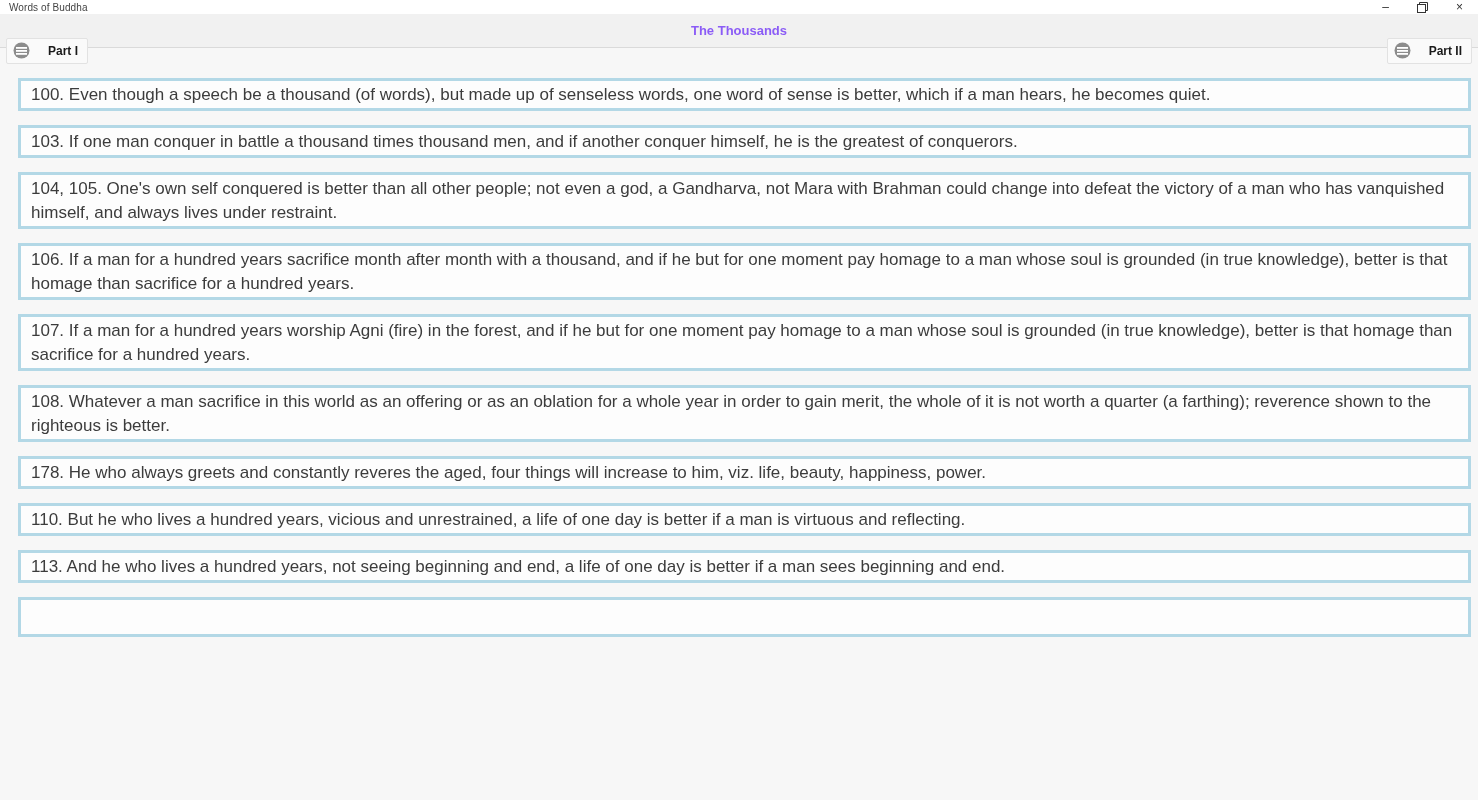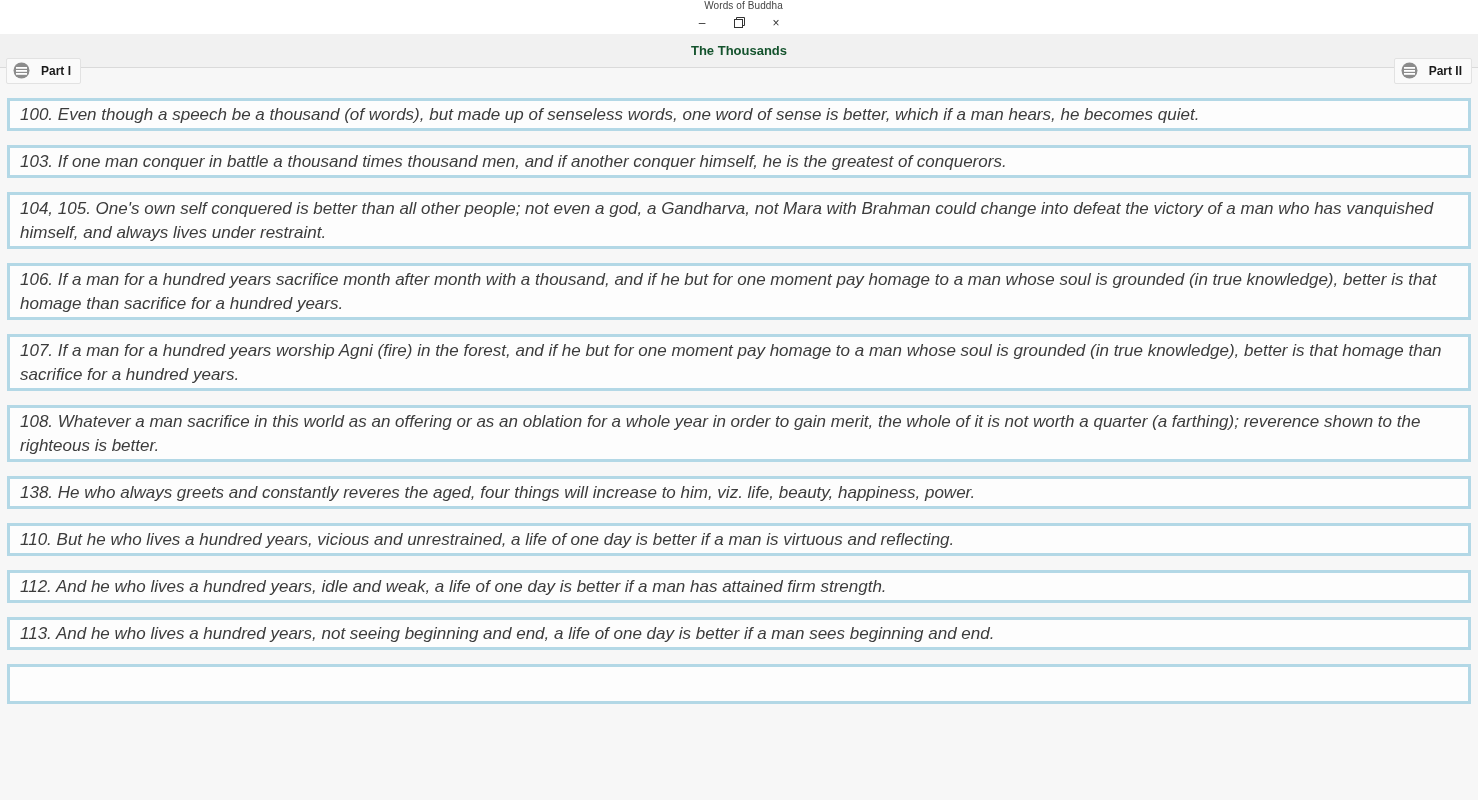"Words of Buddha" .titlebar { flex-direction: column -> none; height: 34px -> 14px }
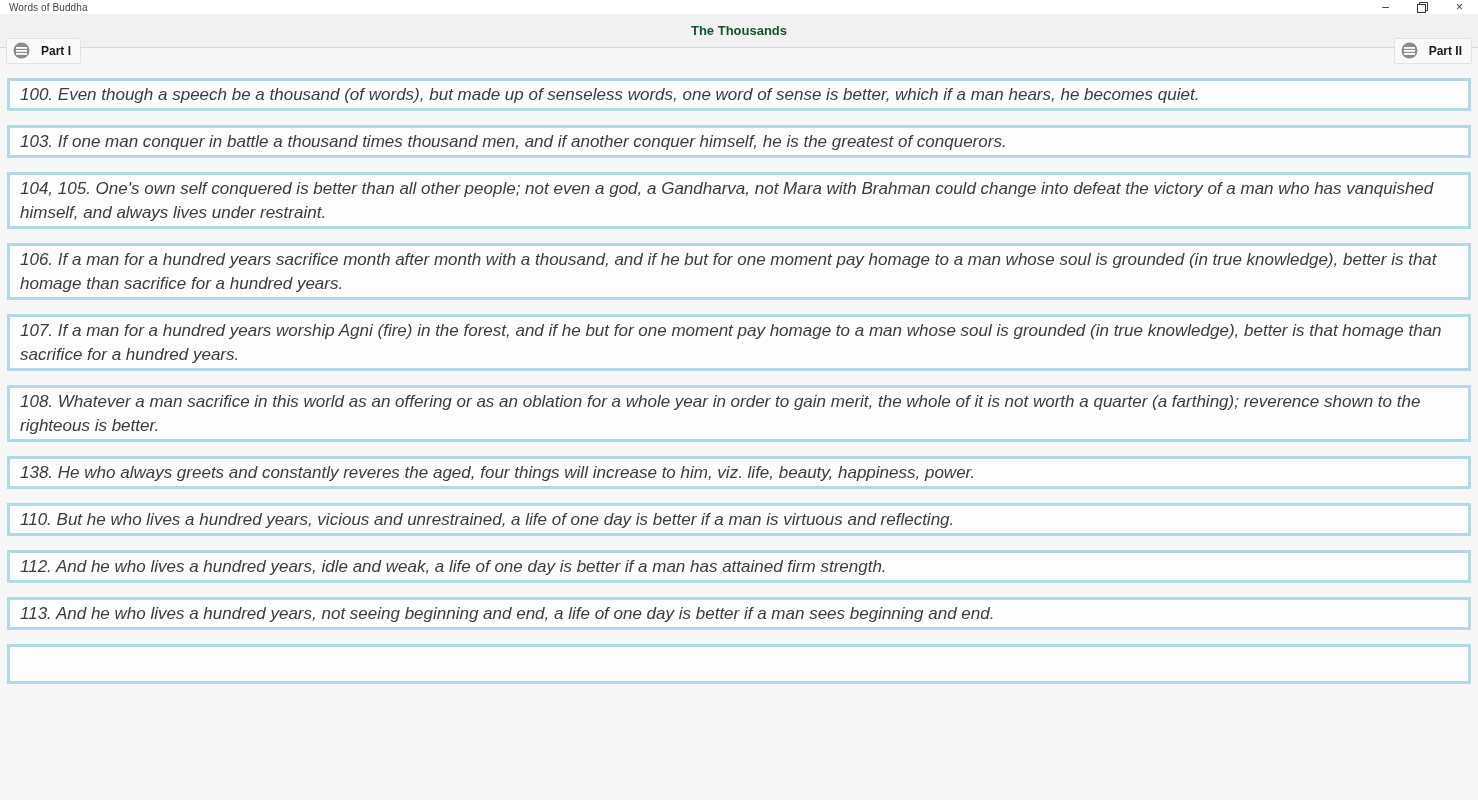"The Thousands" .header-title { color: #14532d -> #8b5cf6 }
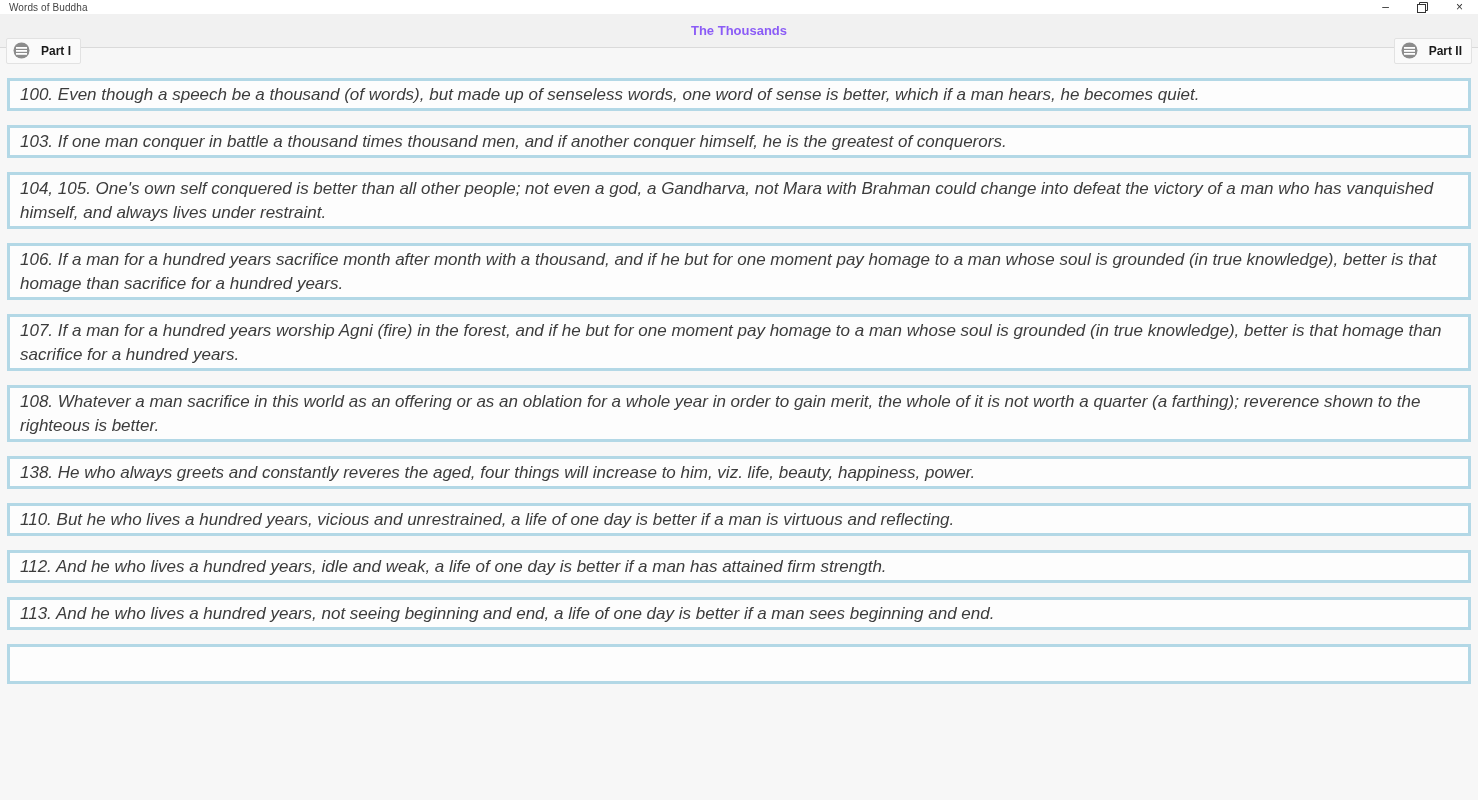"Part I" .part-btn { gap: 11px -> 18px }
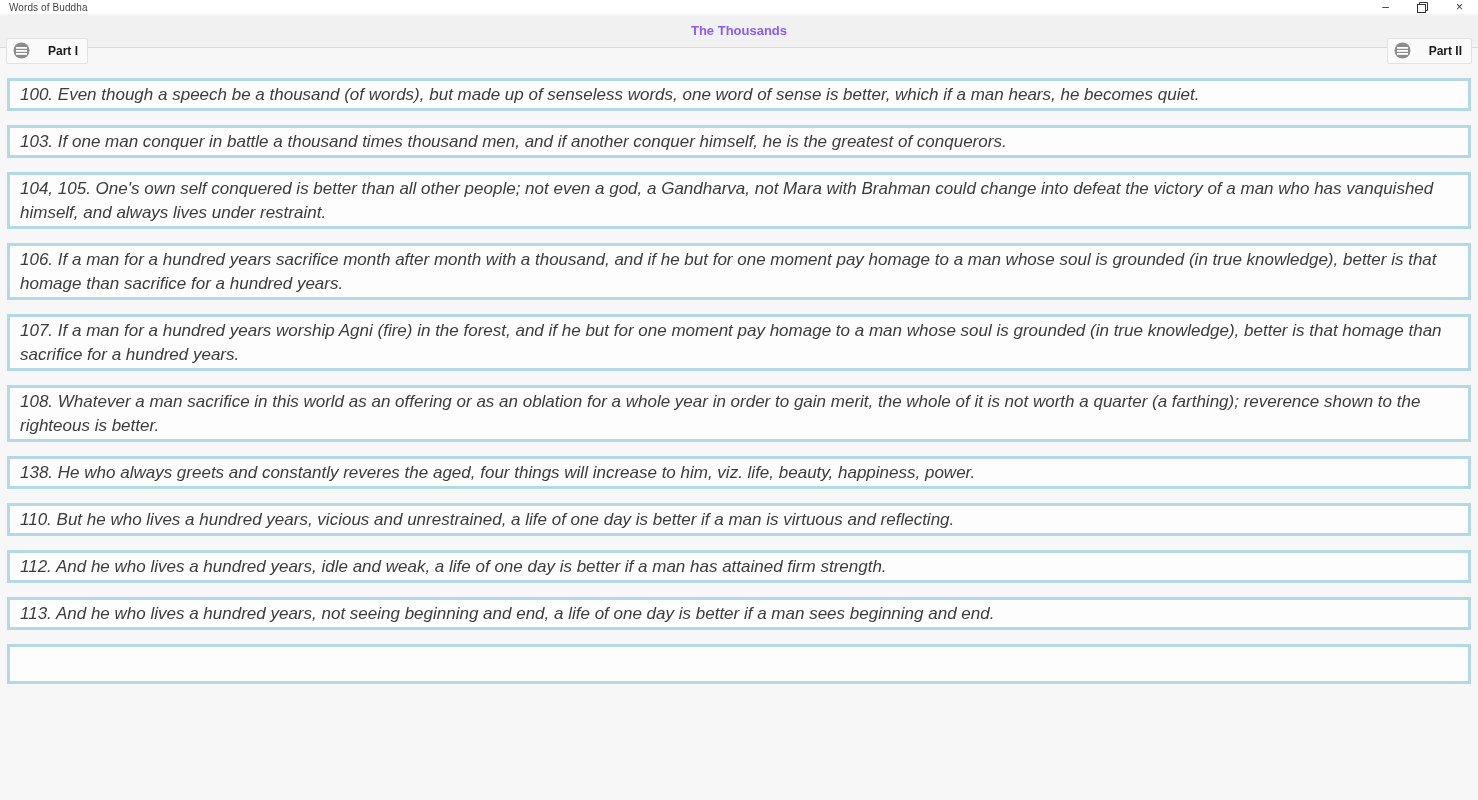"100. Even though a speech" .verses { font-style: italic -> none; padding: 30px 7px 0 7px -> 30px 7px 0 18px }
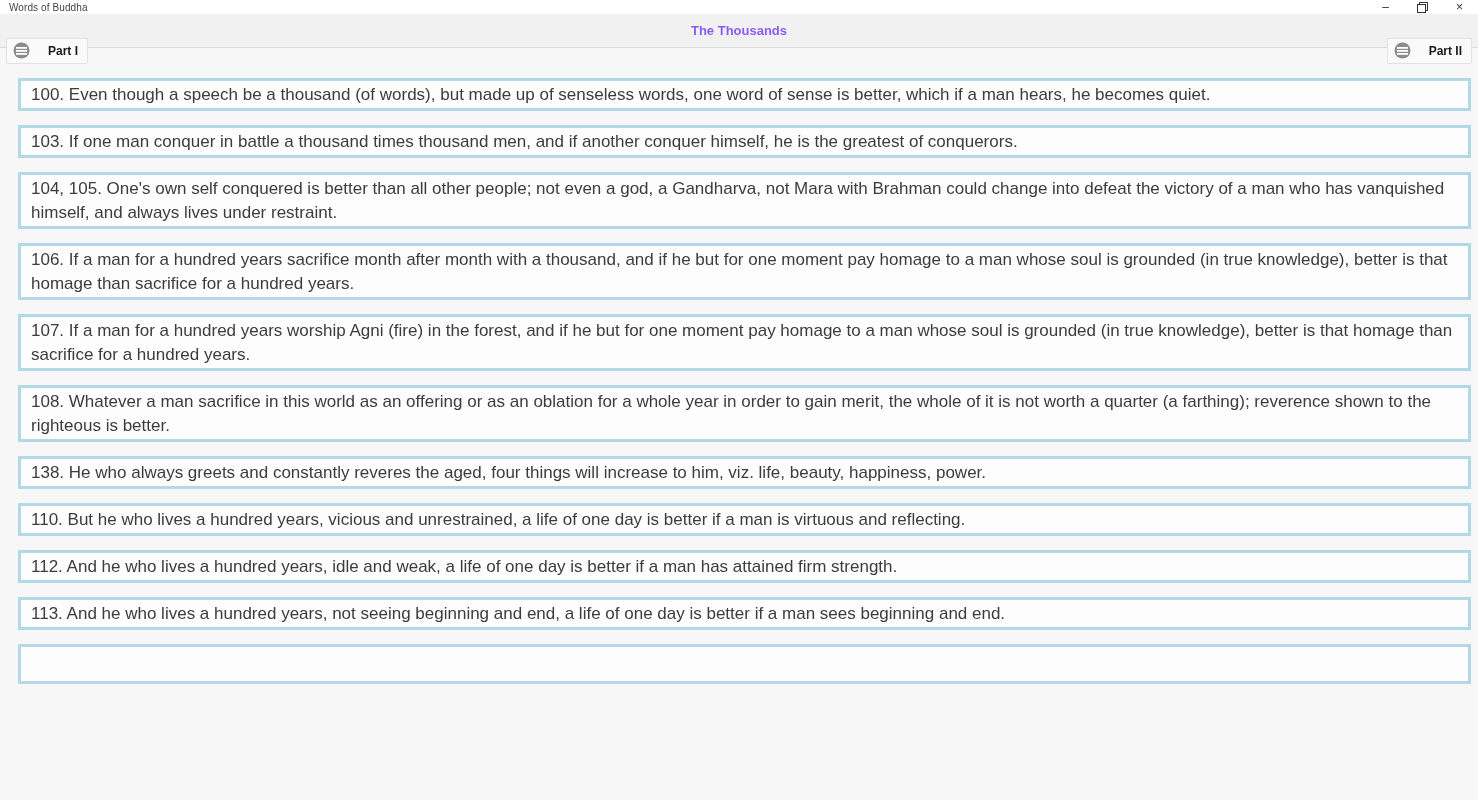"138. He who always greets" div.verse { text: 138 -> 178 }
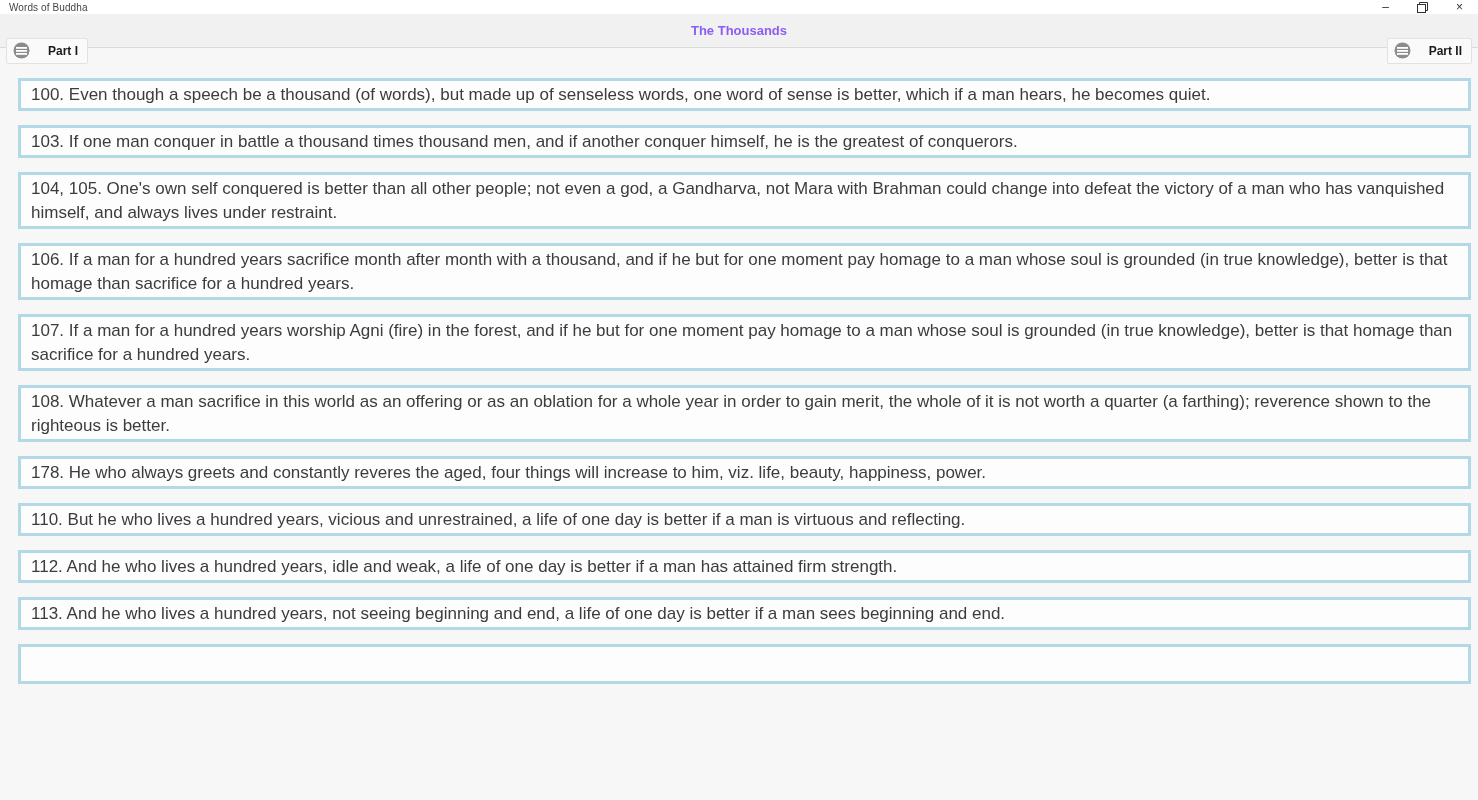"112. And he who lives" div.verse { html: <div>112. And he who lives a hundred years, idle and weak, a life of one day is better if a man has attained firm strength.</div> -> none }
